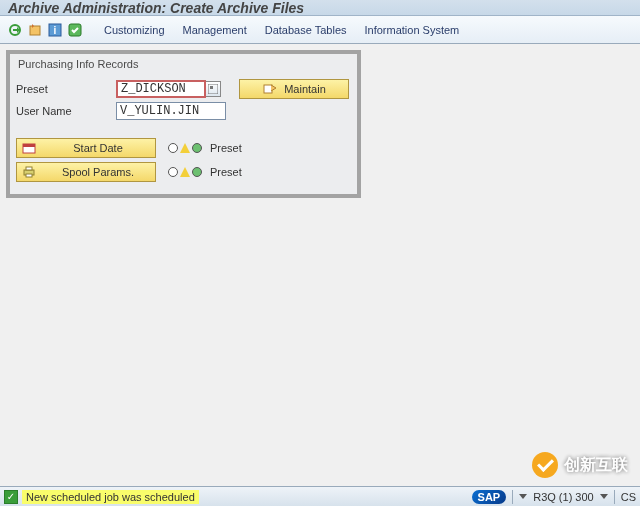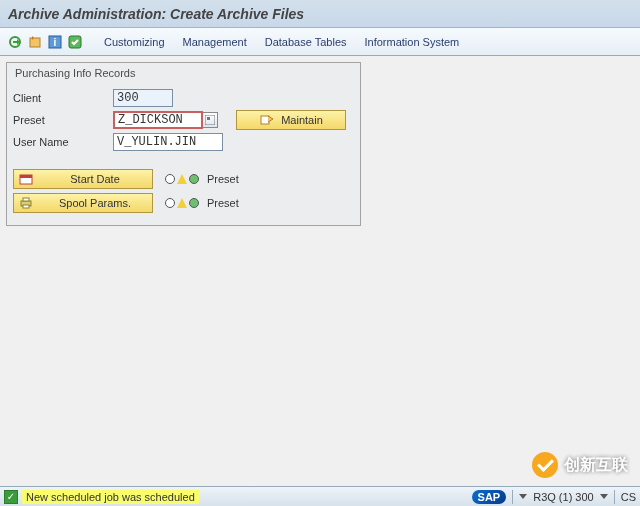"Archive Administration: Create Archive" .title-bar { height: 28px -> 16px }
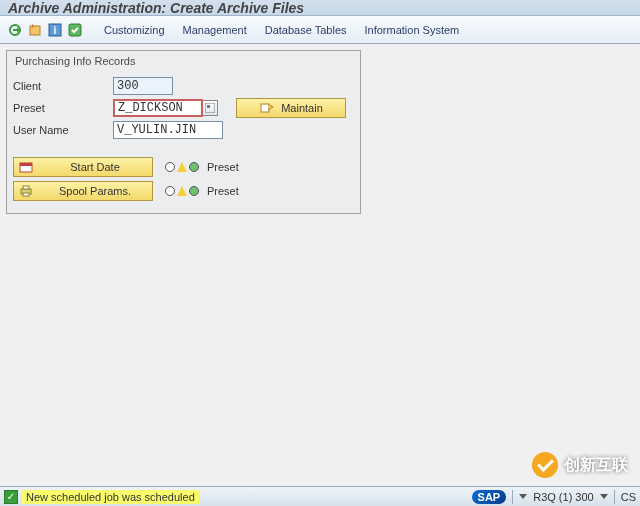"Purchasing Info Records" .group-box { border: 1px solid #a3a3a3 -> 4px solid #a3a3a3 }
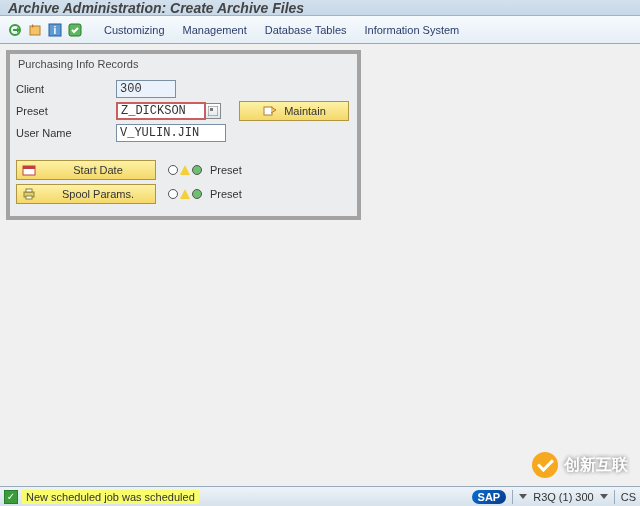"Client" div.form-row { html: <div> <label>Client</label> <div>300</div> </div> -> none }
